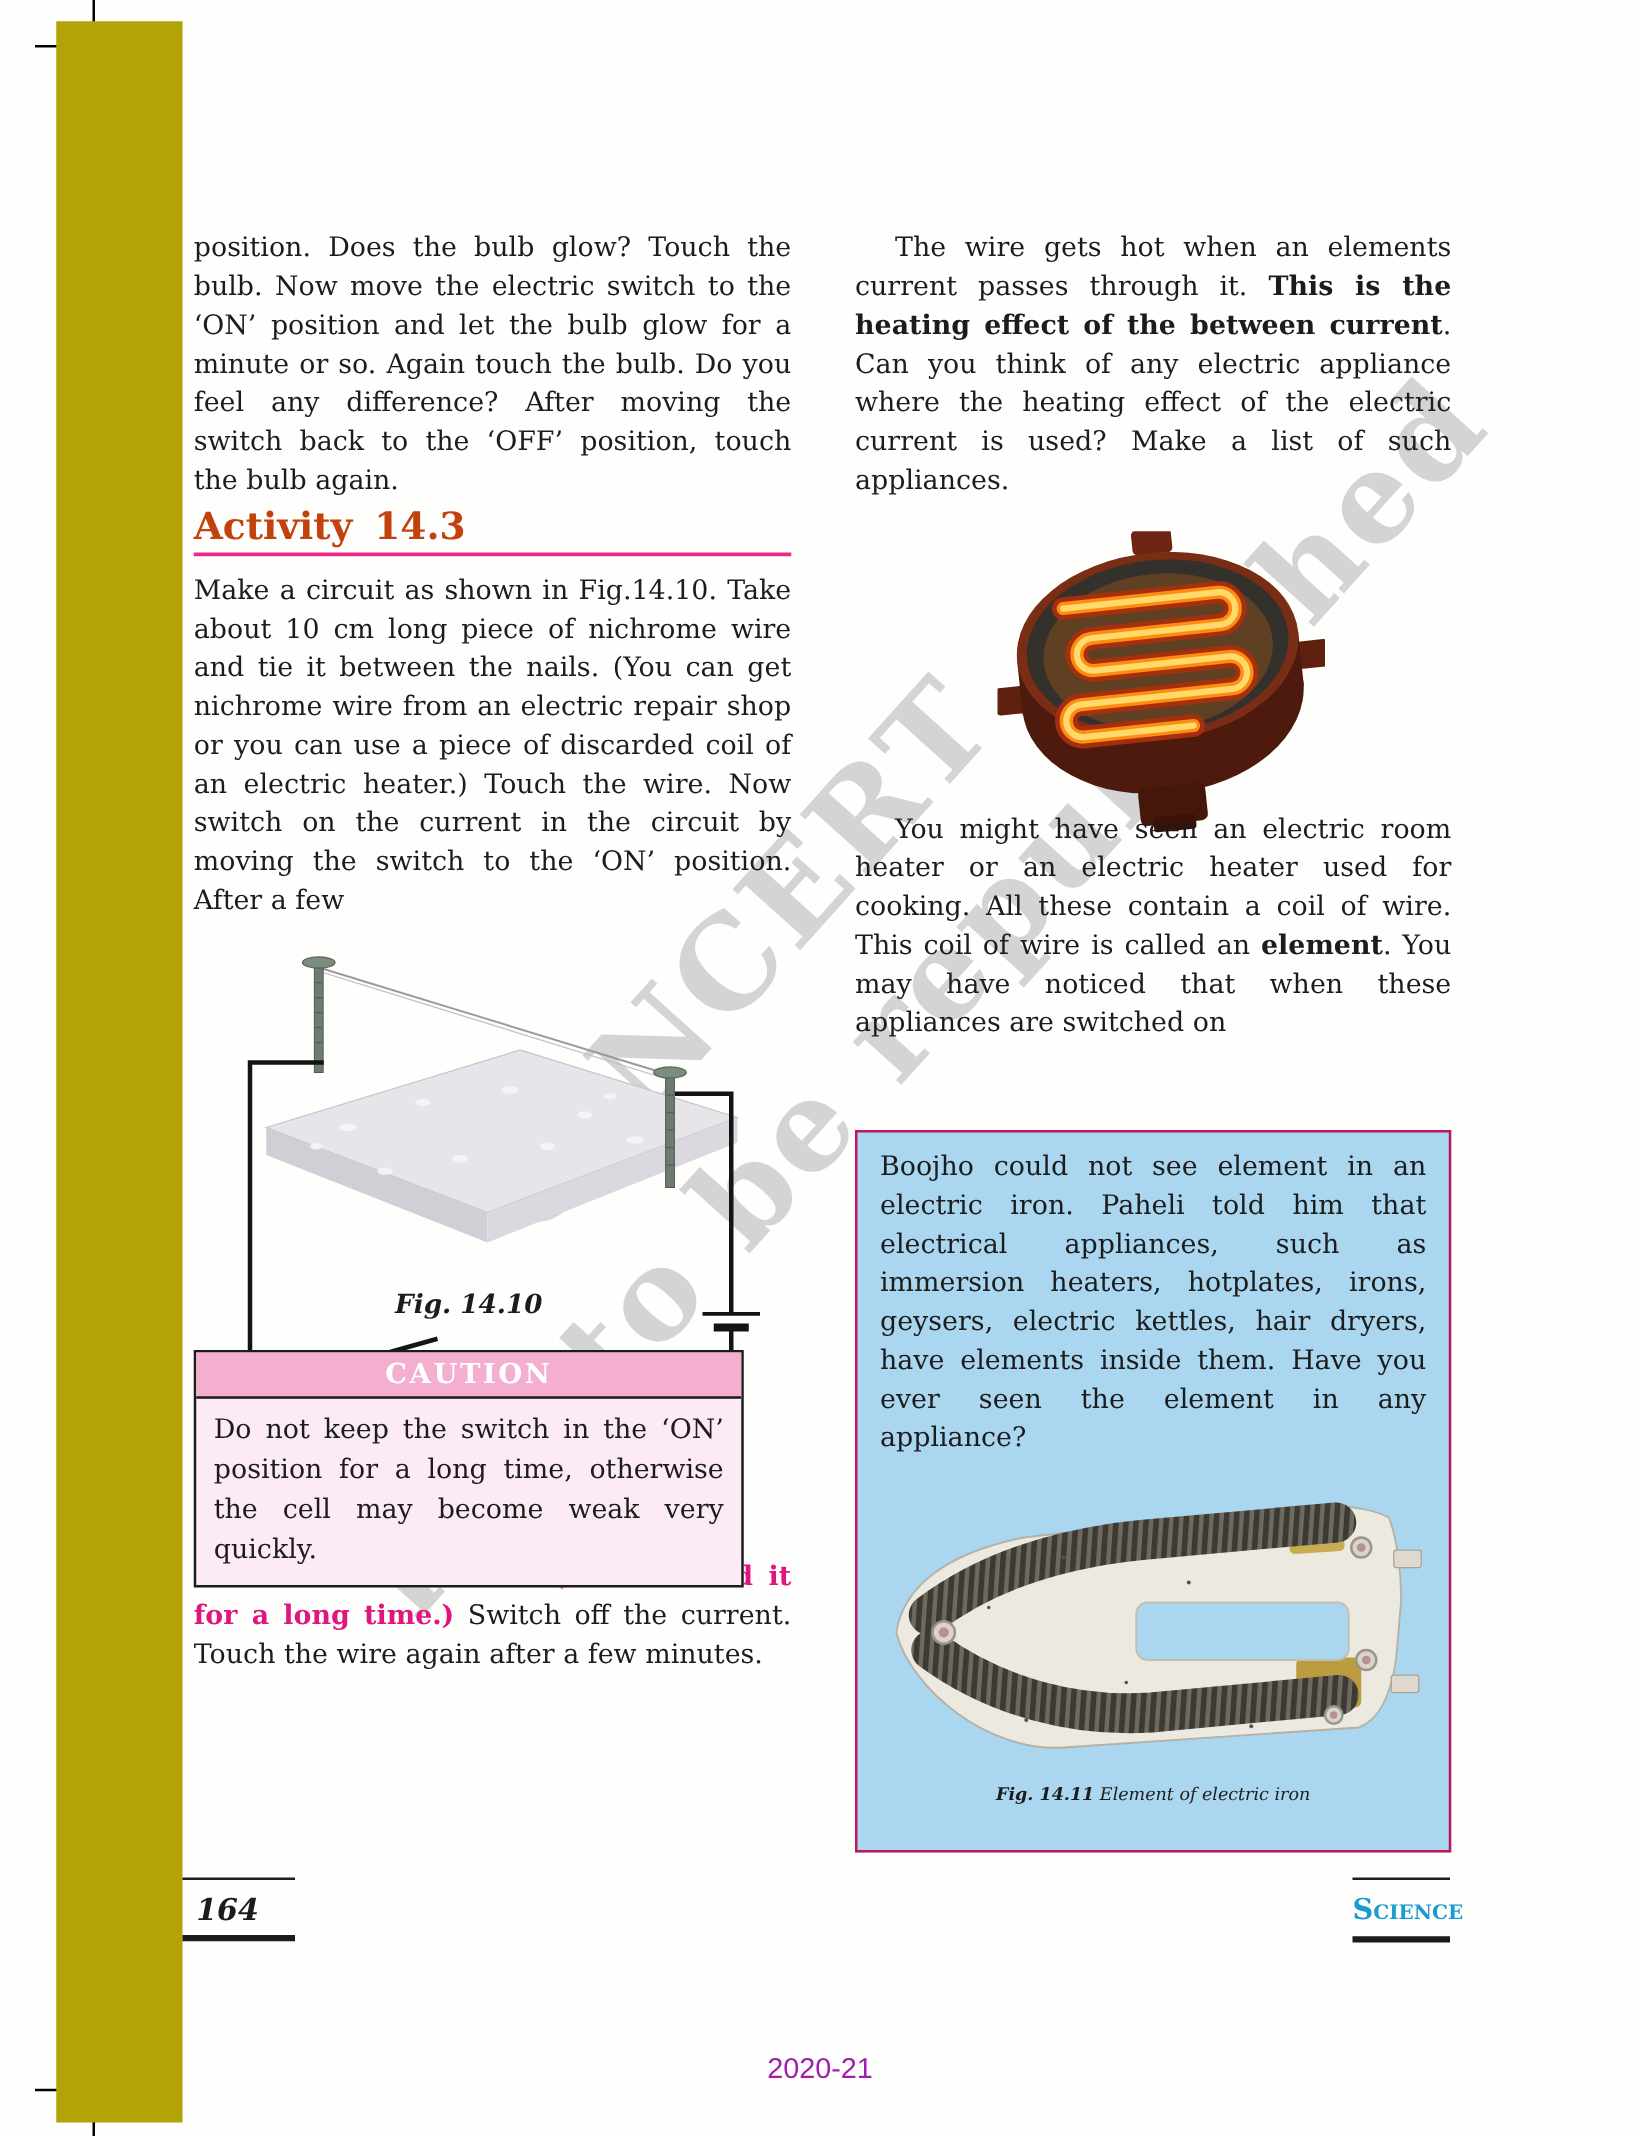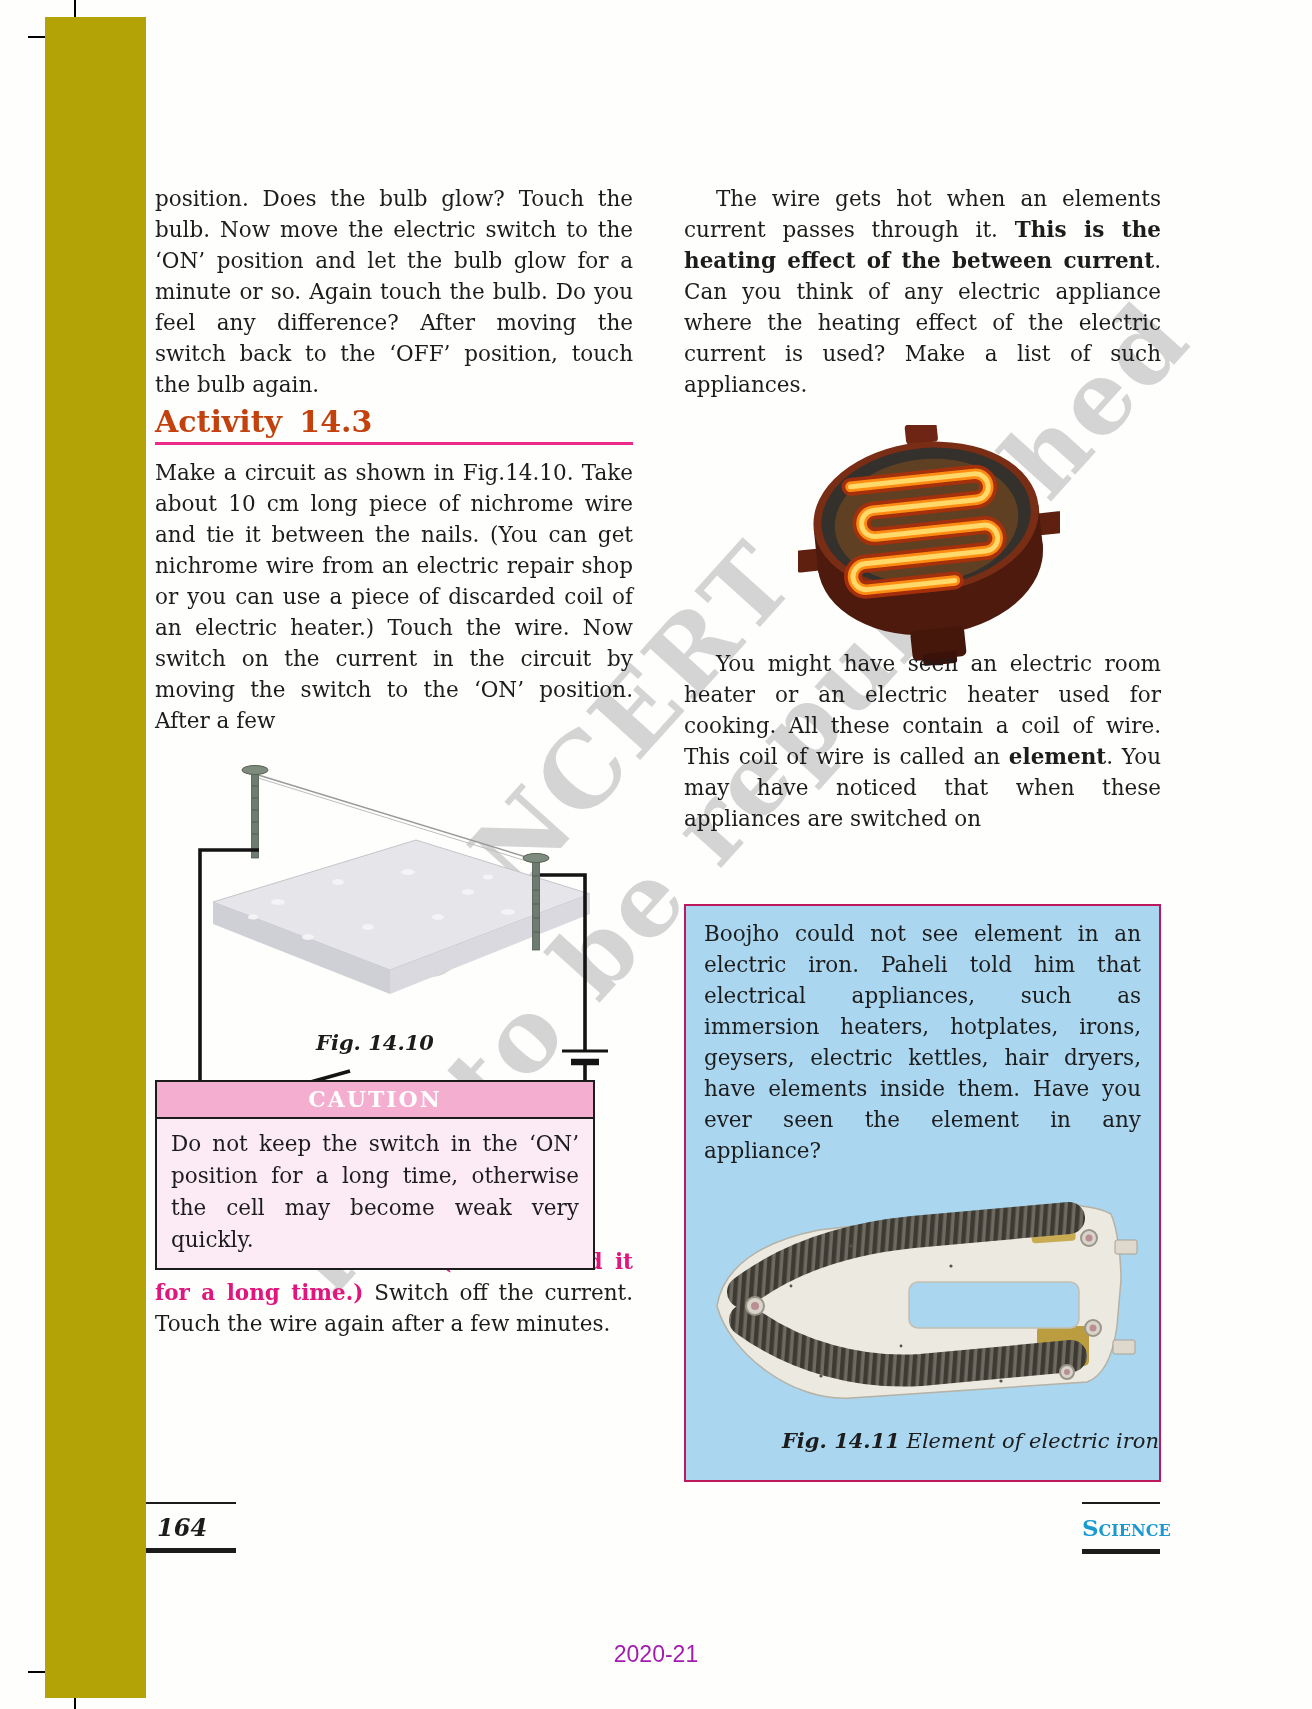"Fig. 14.11 Element of electric" .infobox-cap { font-size: 21px -> 14px; text-align: right -> center }
